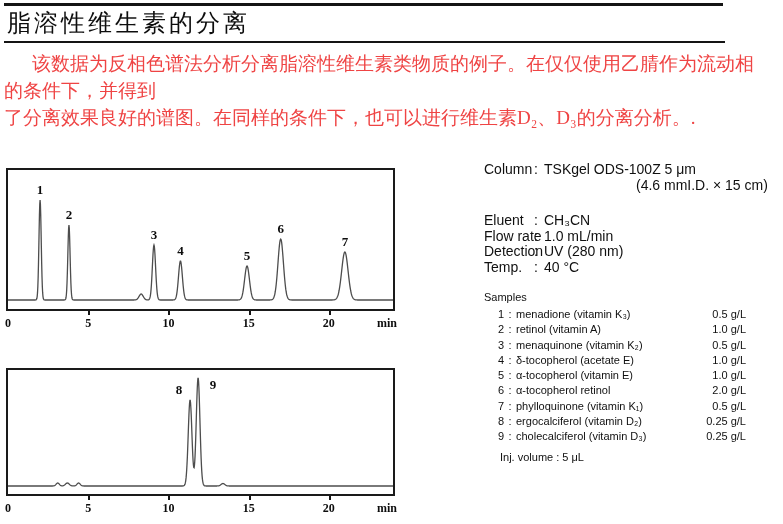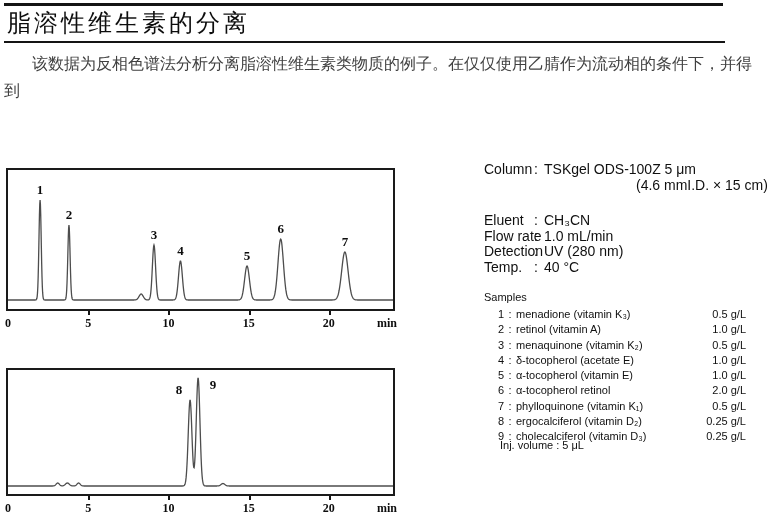"该数据为反相色谱法分析分离脂溶性维生素类物质的例子。在仅仅使用乙腈作为流动相的条" #intro { color: #404040 -> #ef4444; font-size: 16px -> 19px }
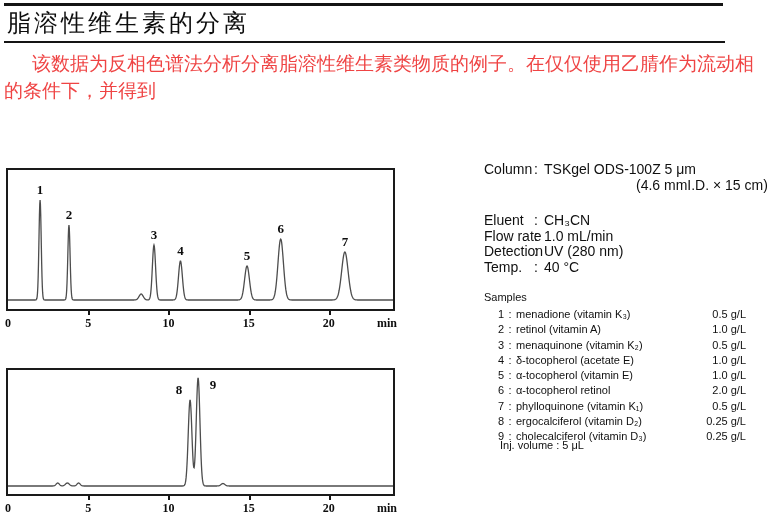"了分离效果良好的谱图。在同样的条件下，也可以进行维生素D₂、D₃的分离分析。." div.line2 { html: none -> <div>了分离效果良好的谱图。在同样的条件下，也可以进行维生素D₂、D₃的分离分析。.</div> }
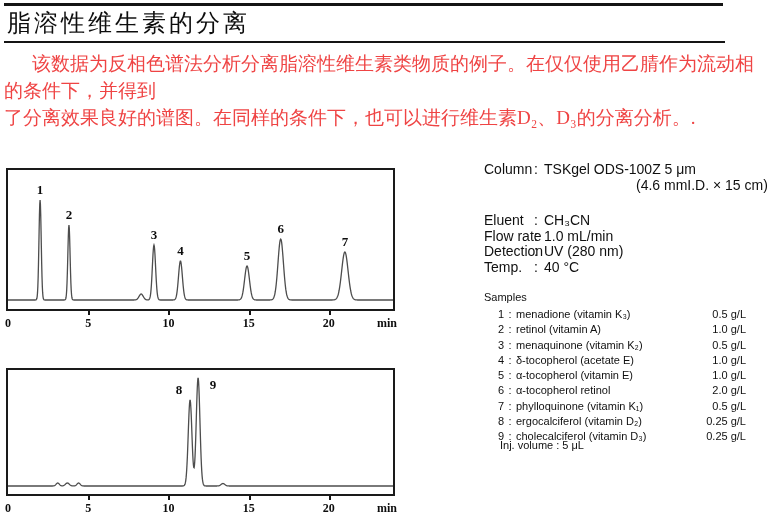"Inj. volume : 5 μL" #inj-volume { top: 439px -> 451px }
